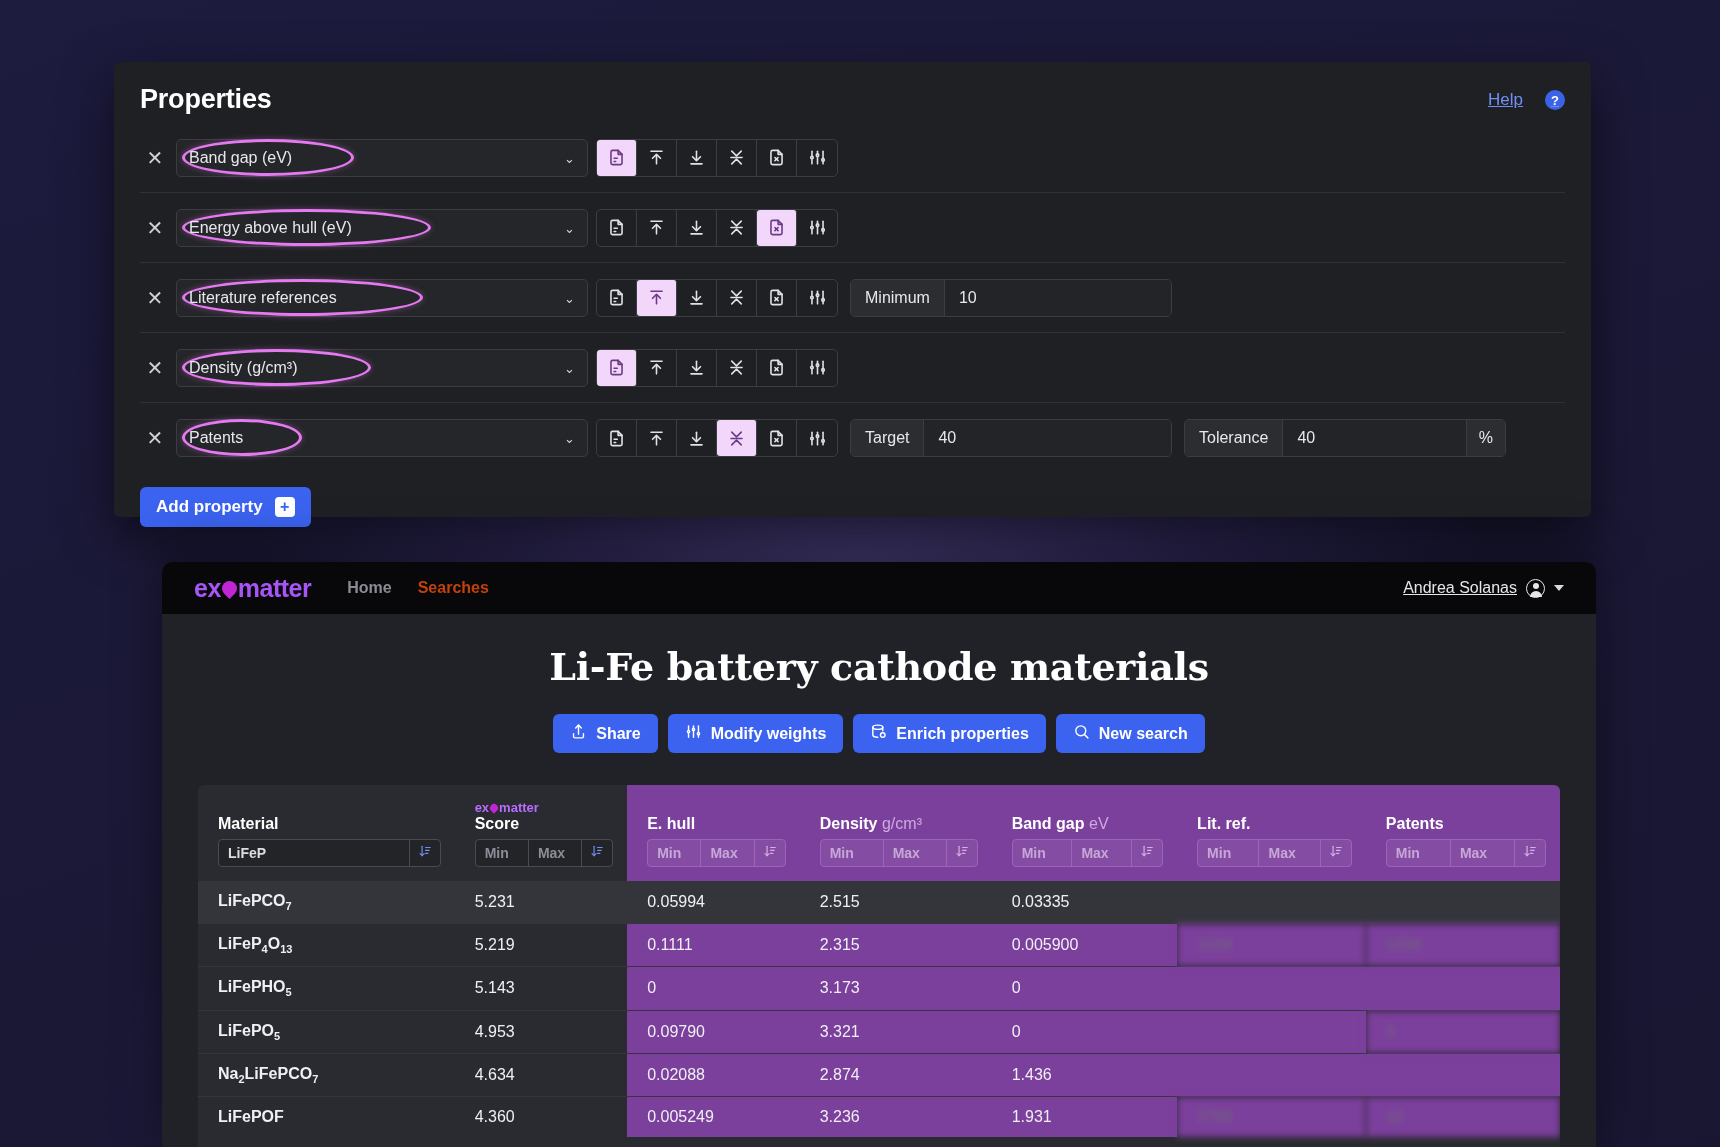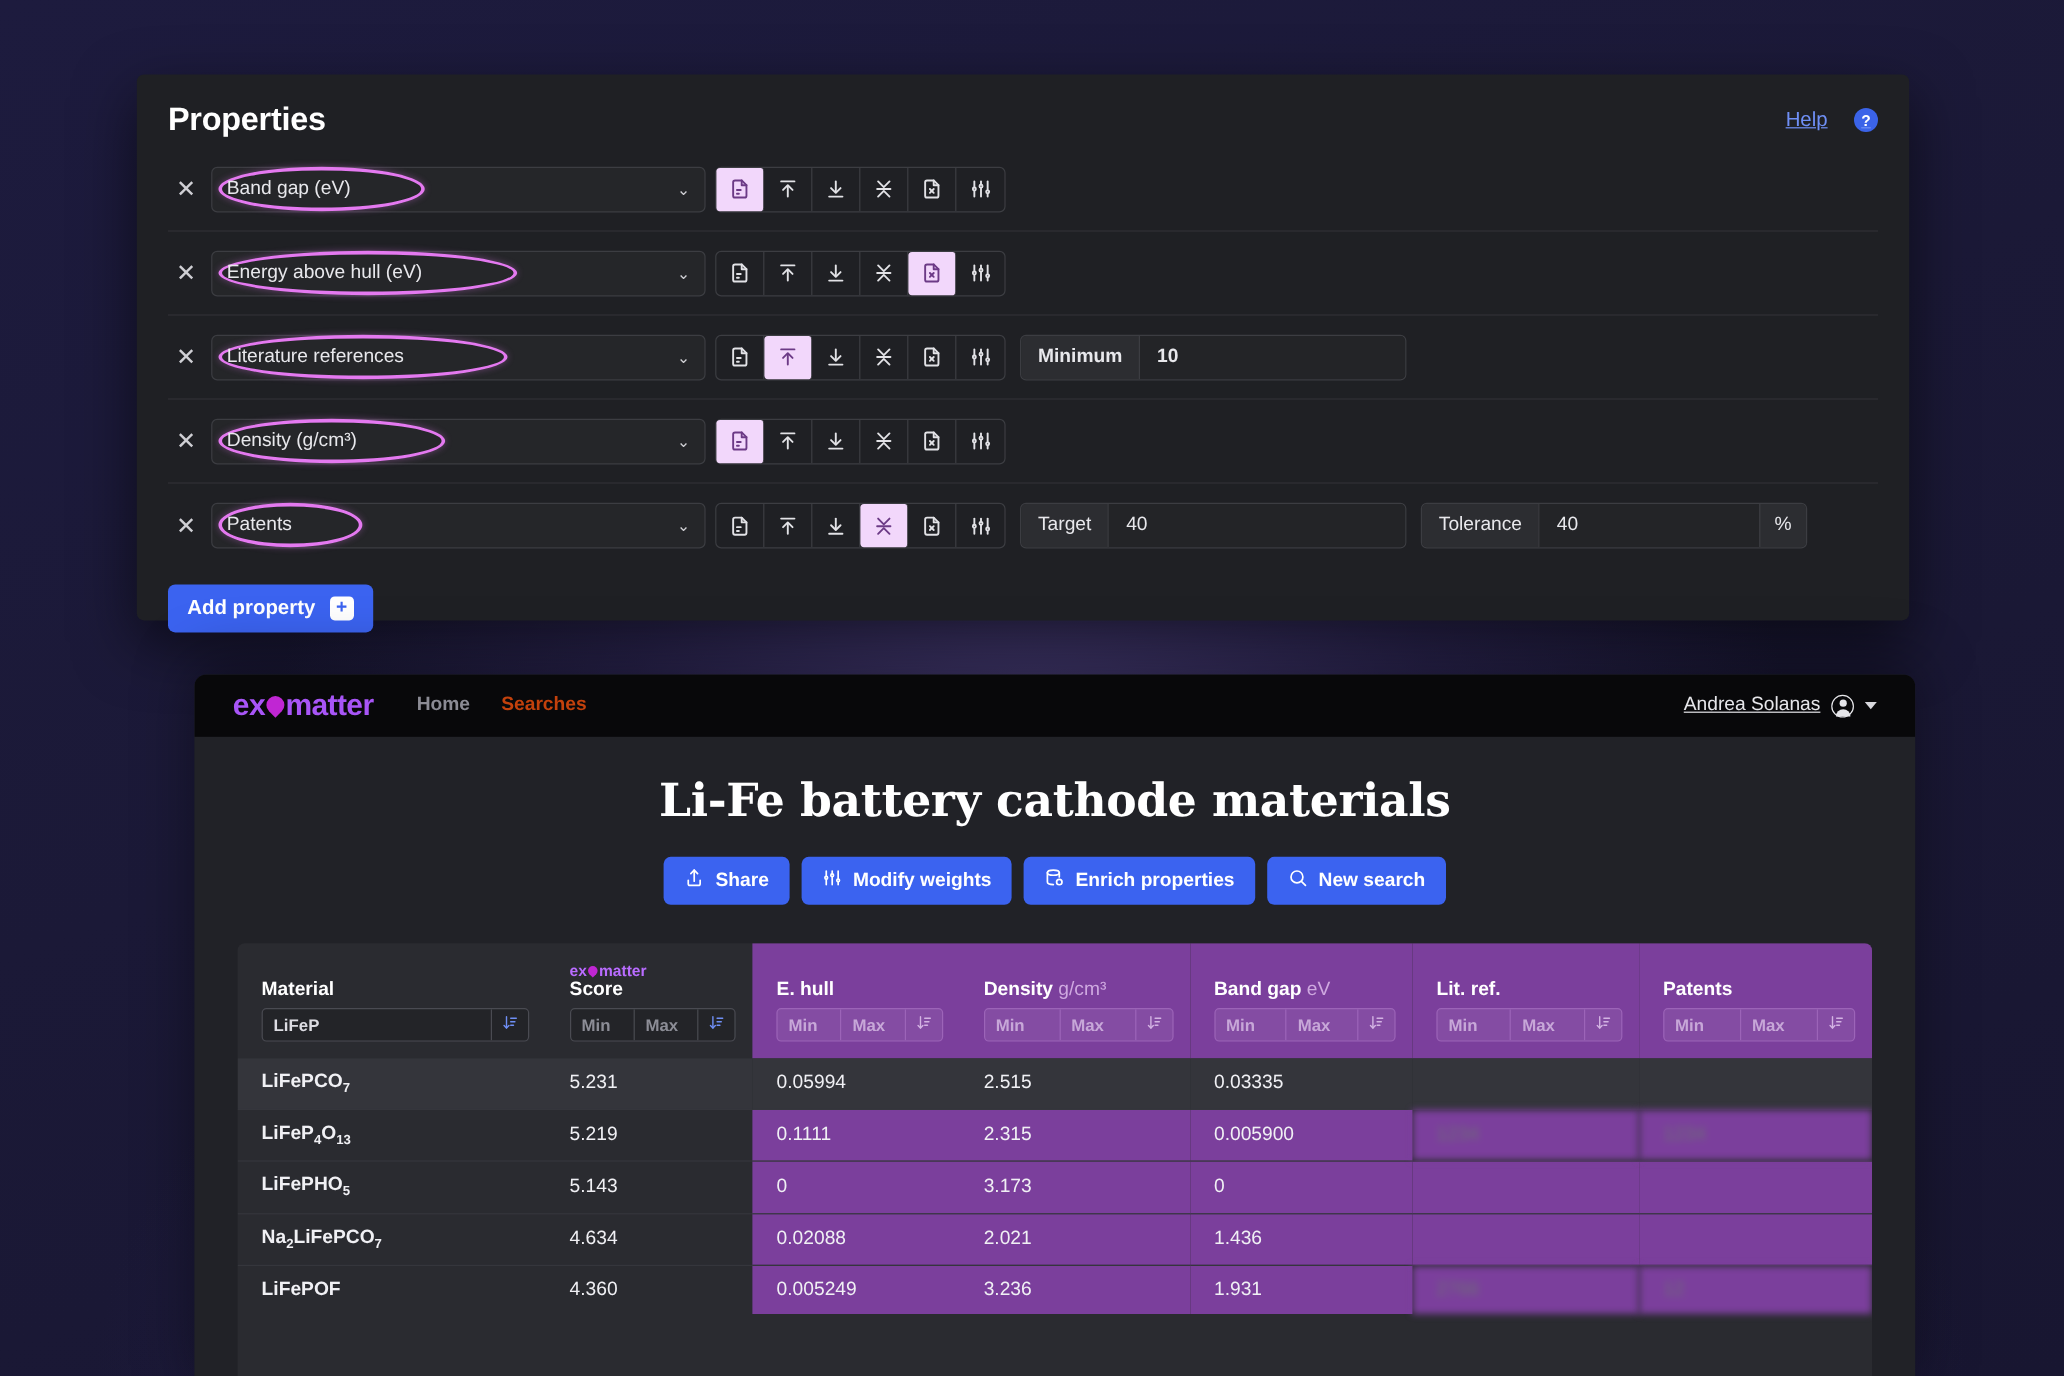"Minimum" .fg-min { font-weight: bold -> none }
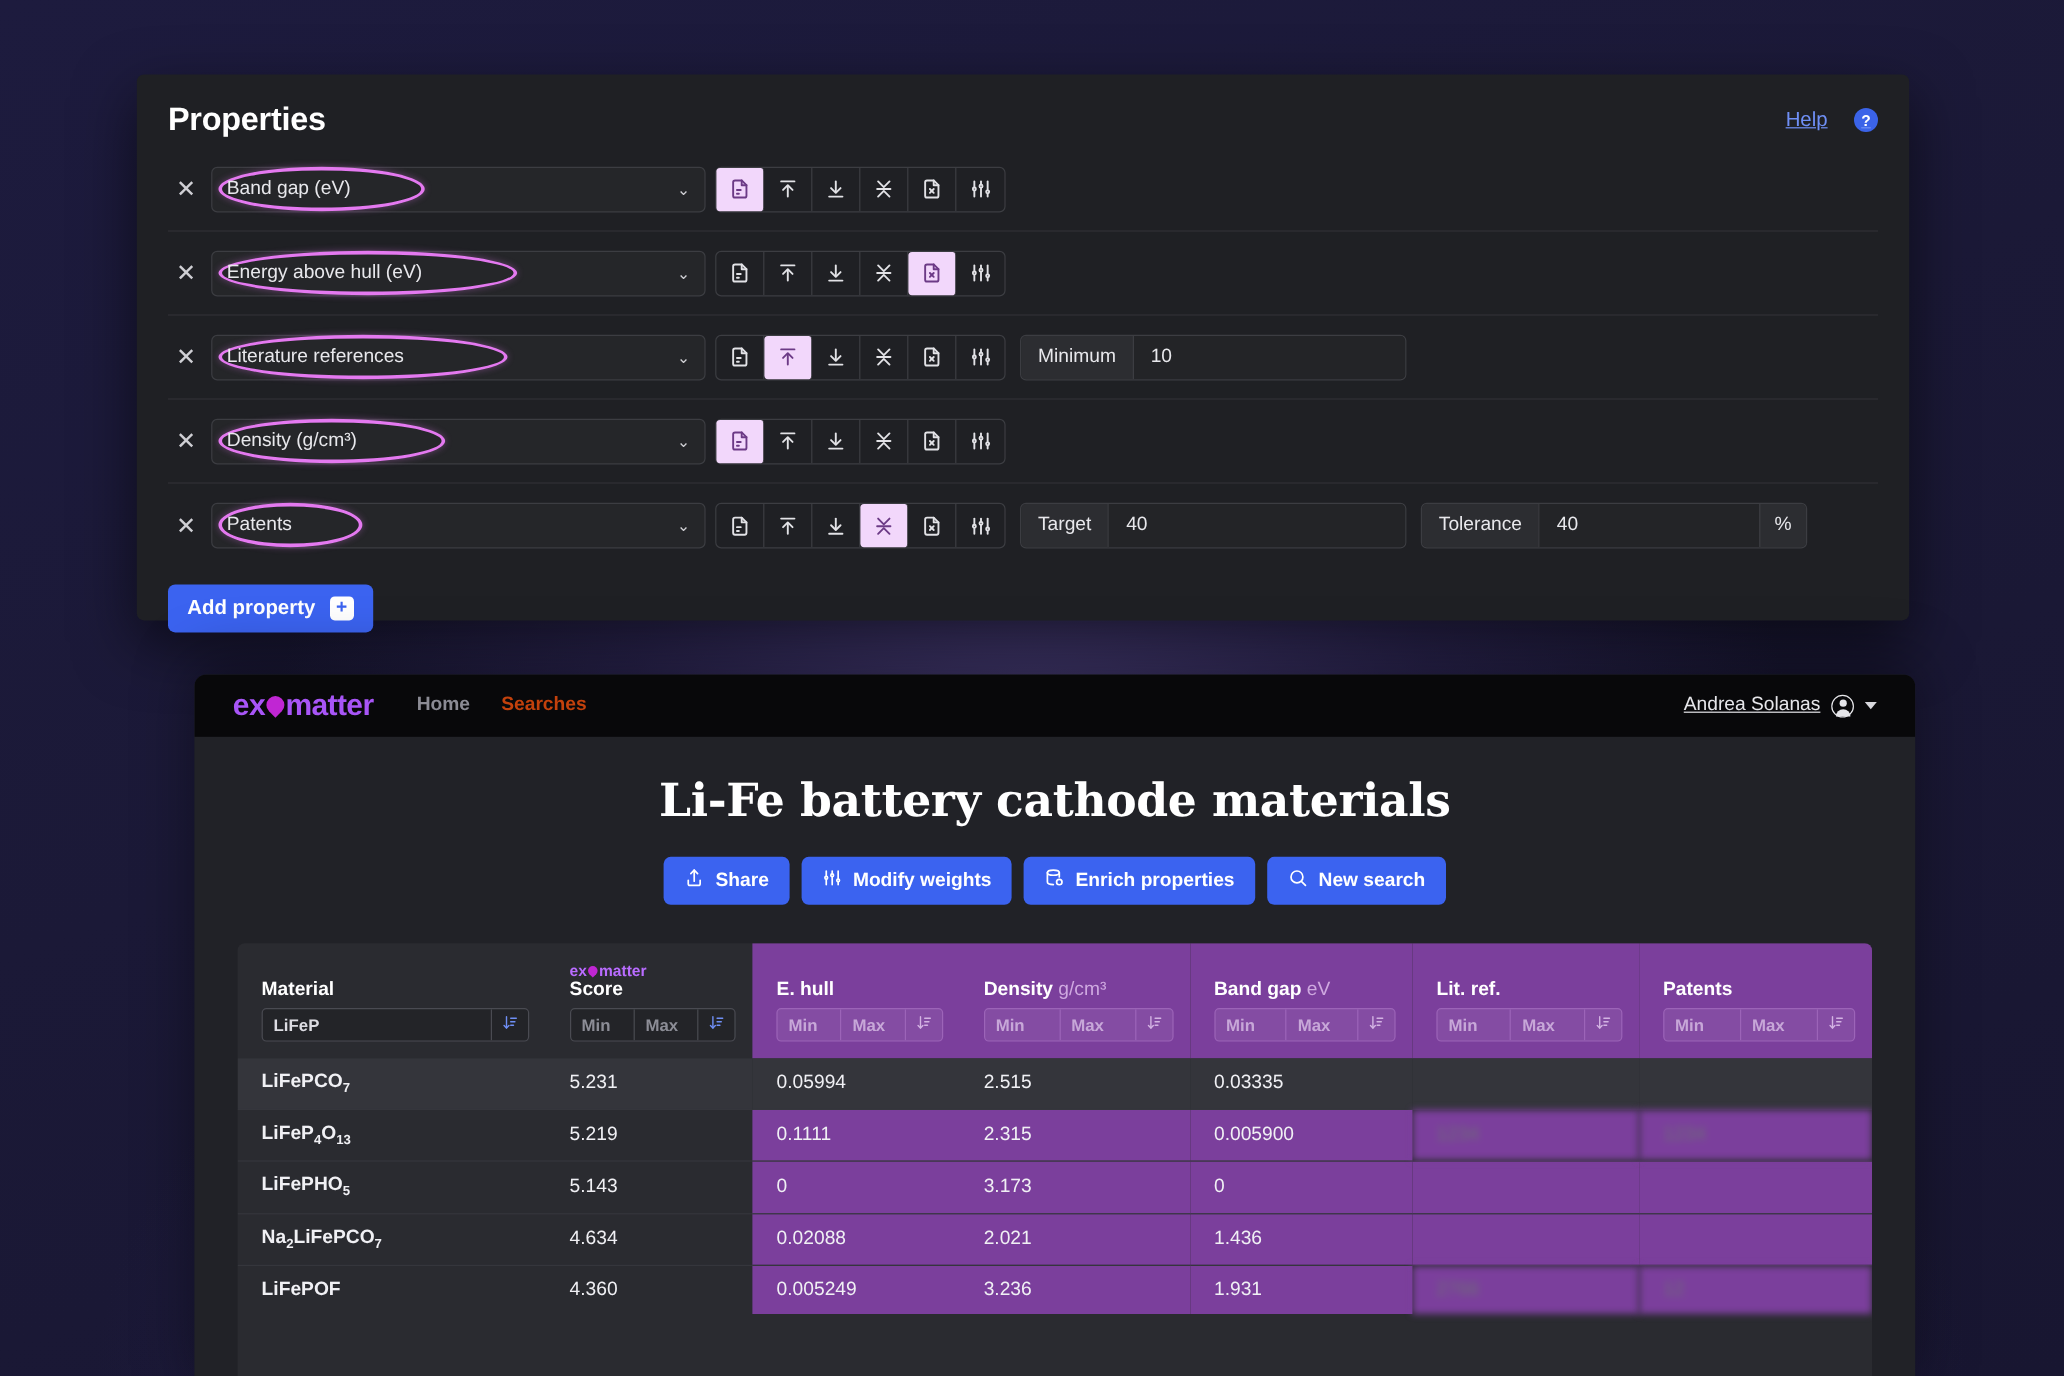"LiFePO5" tr { html: none -> <tr> <td>LiFePO<sub>5</sub></td> <td>4.953</td> <td>0.09790</td> <td>3.321</td> <td>0</td> <td></td> <td>3</td> </tr> }
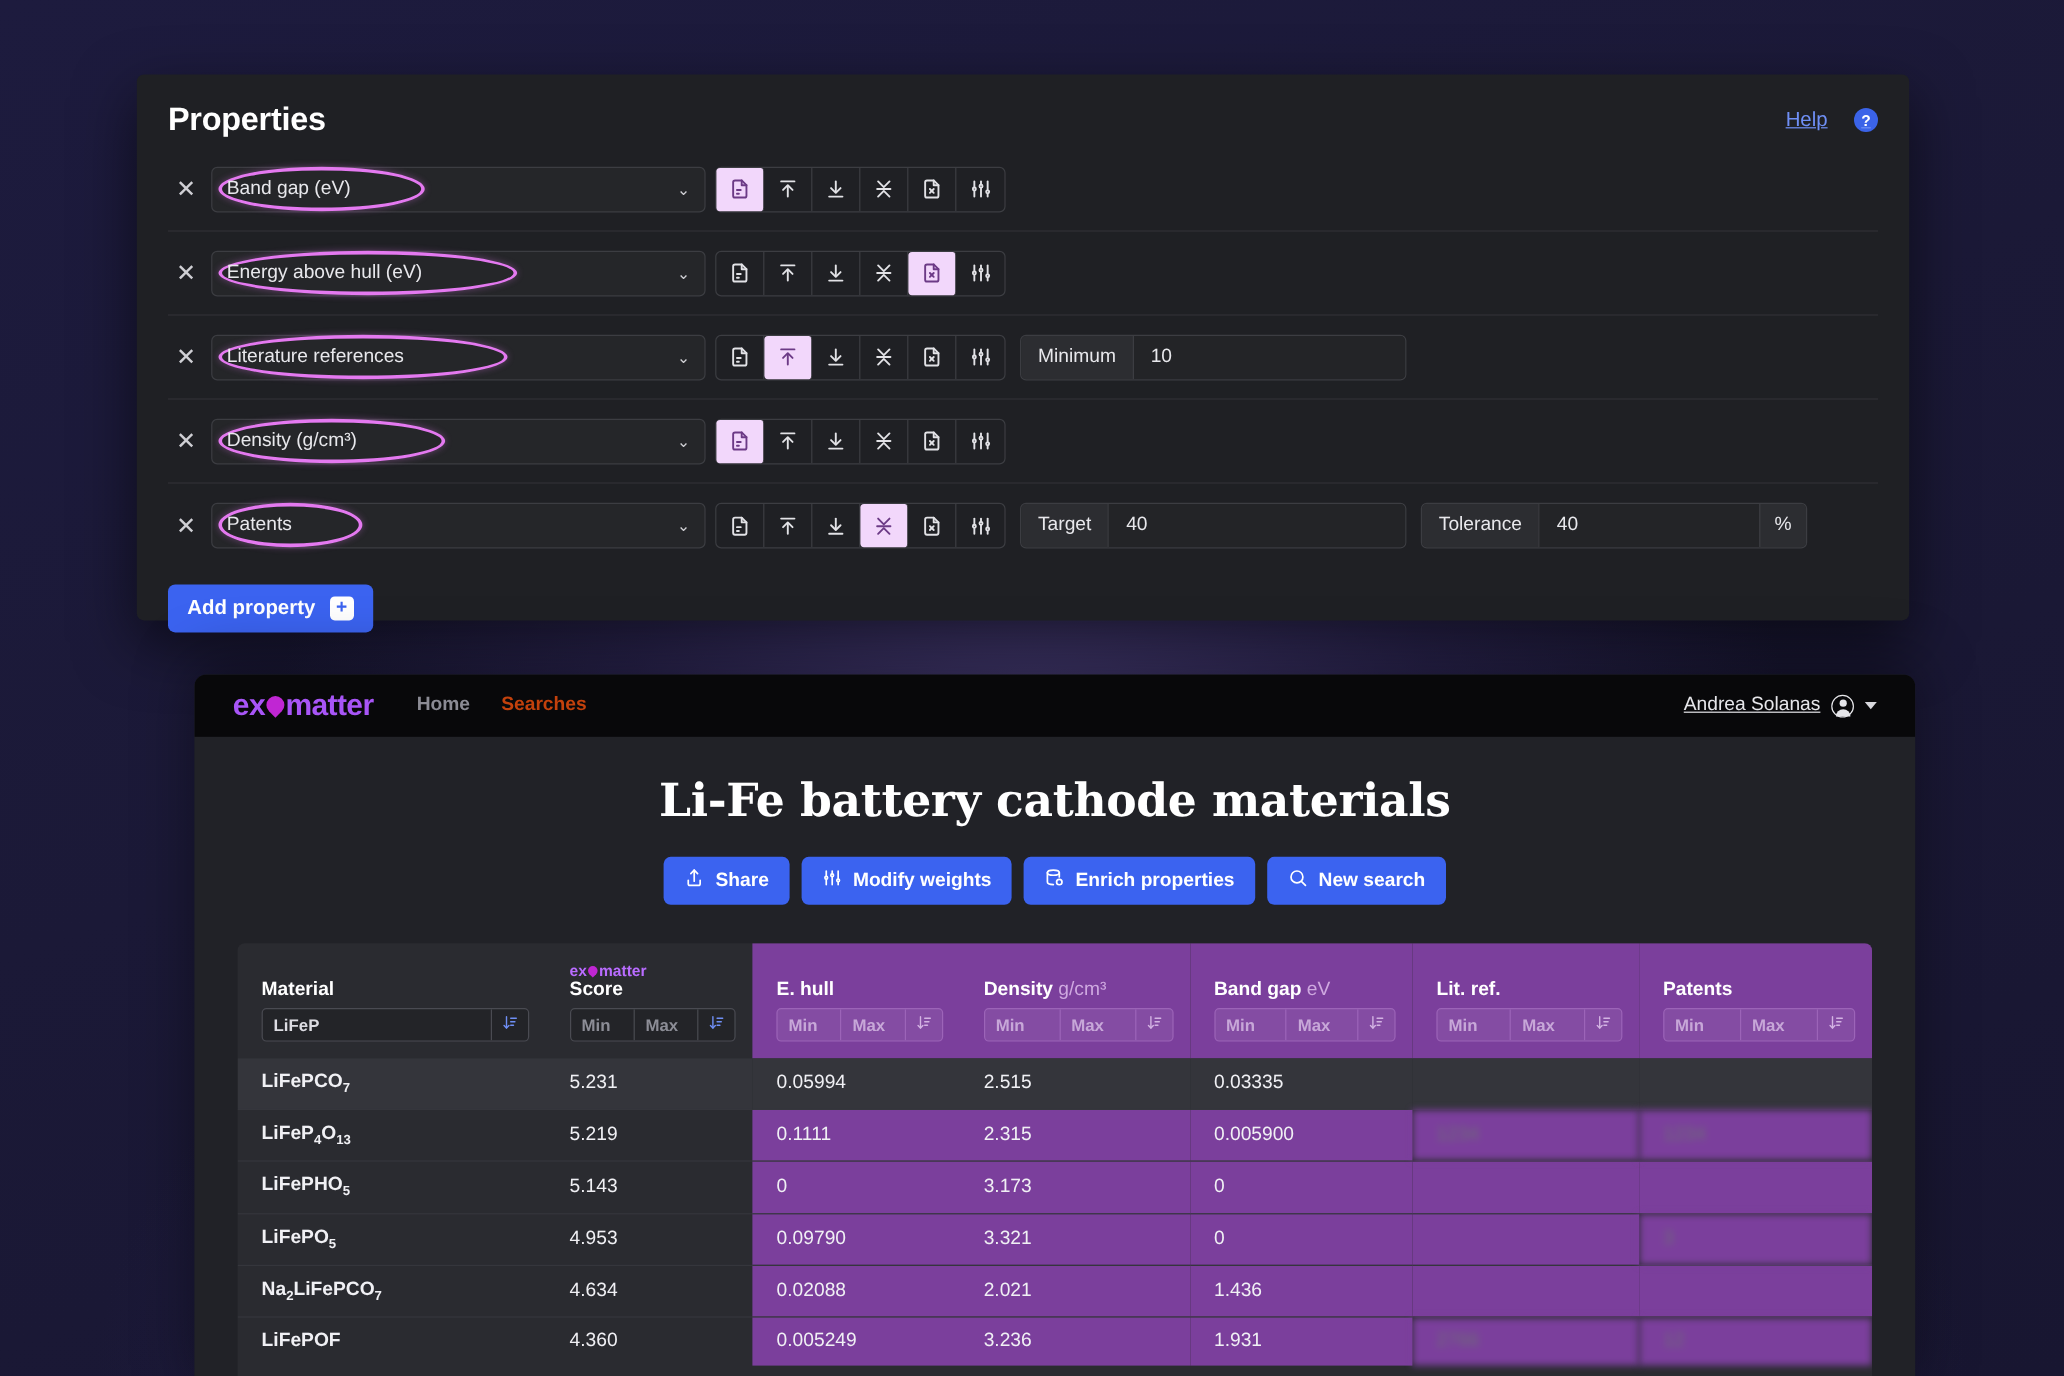"2.021" td.hl { text: 2.021 -> 2.874 }
